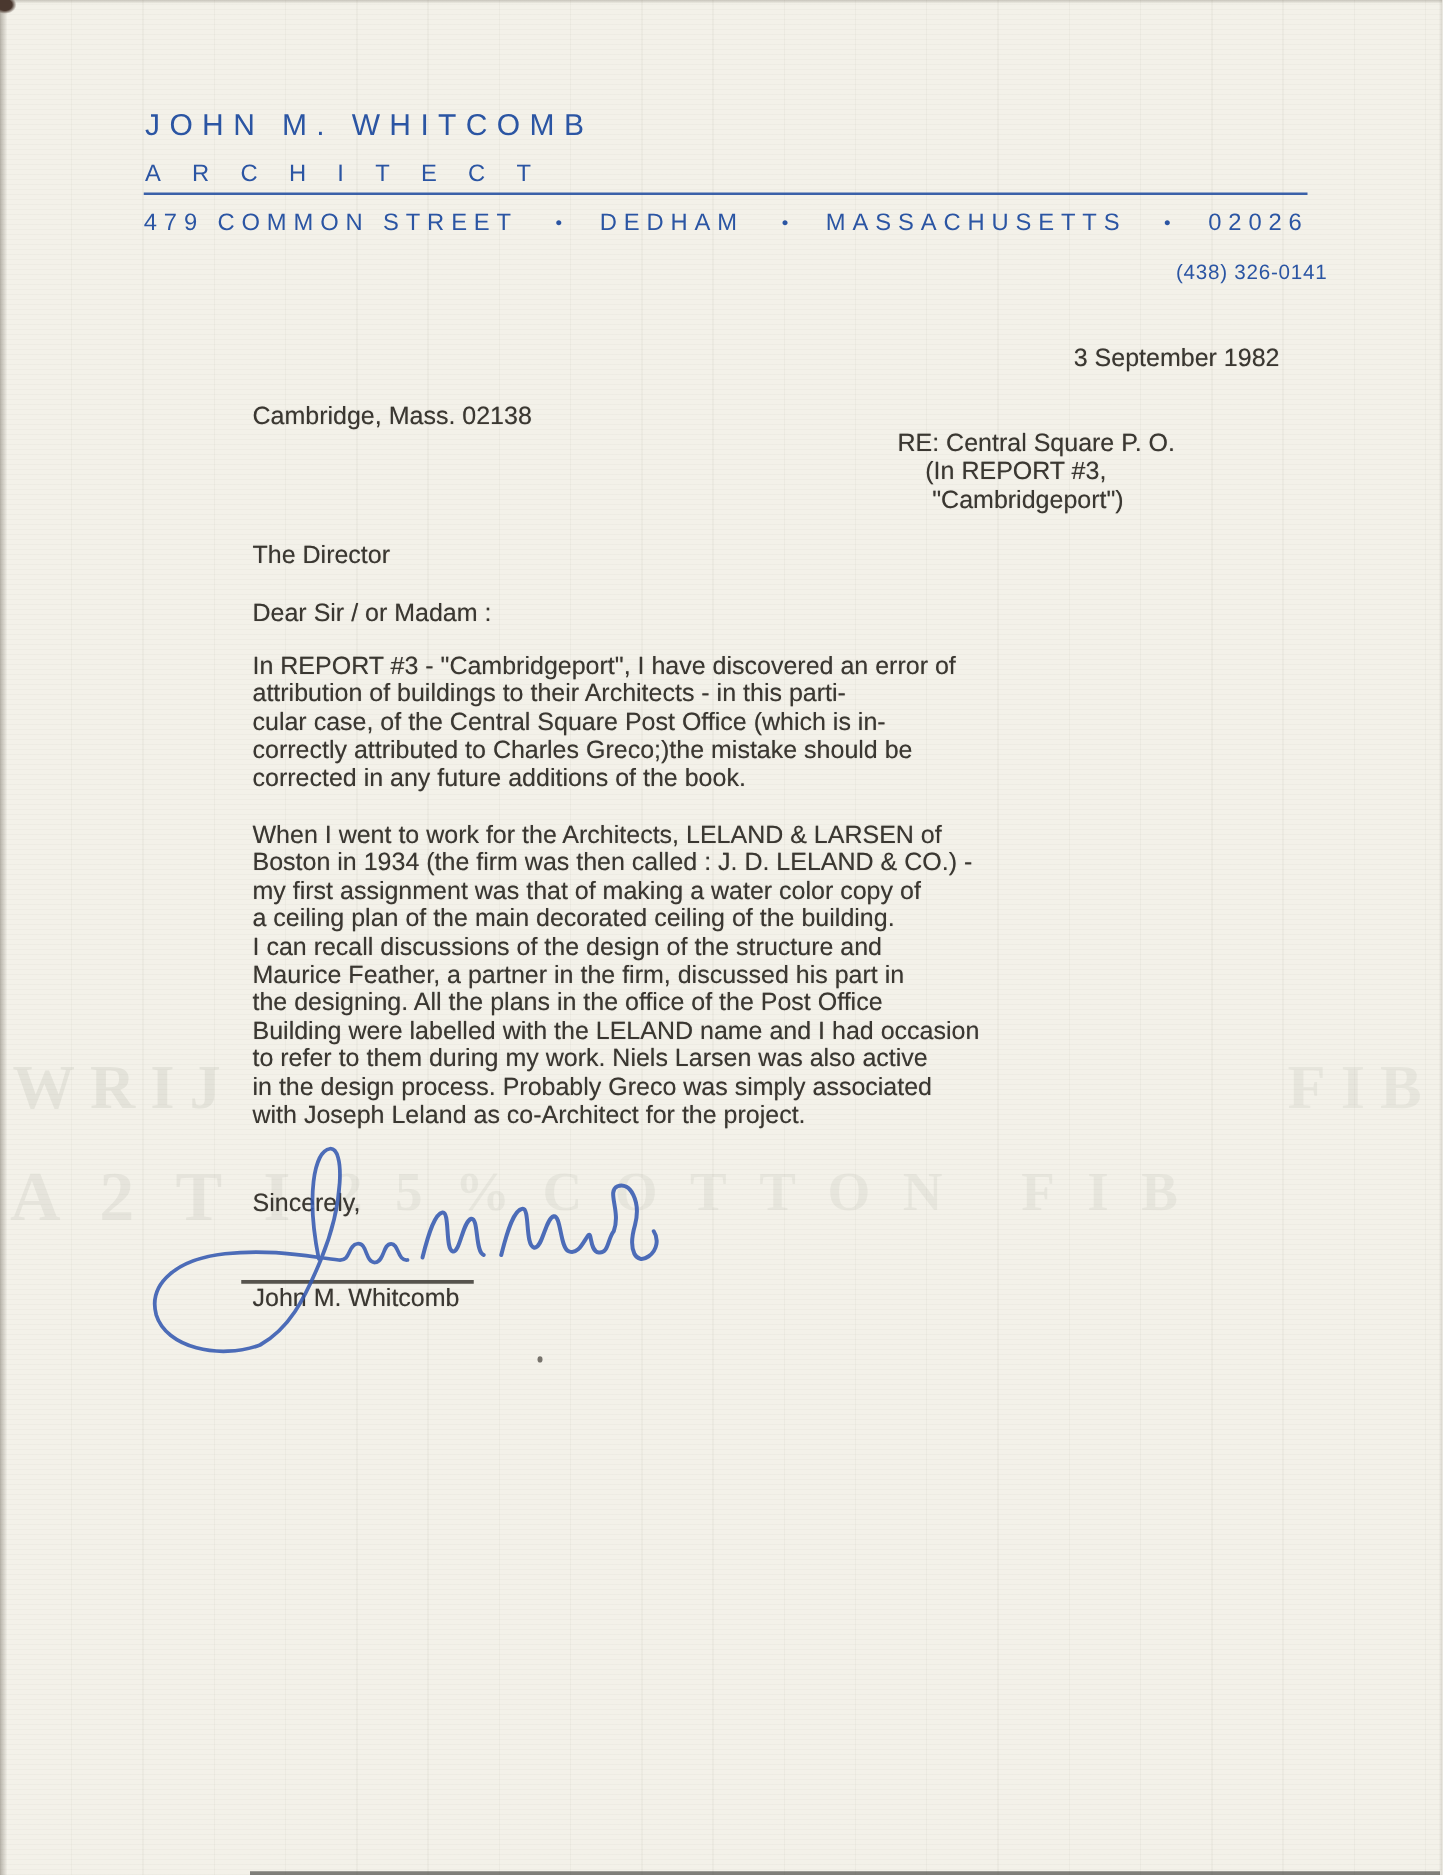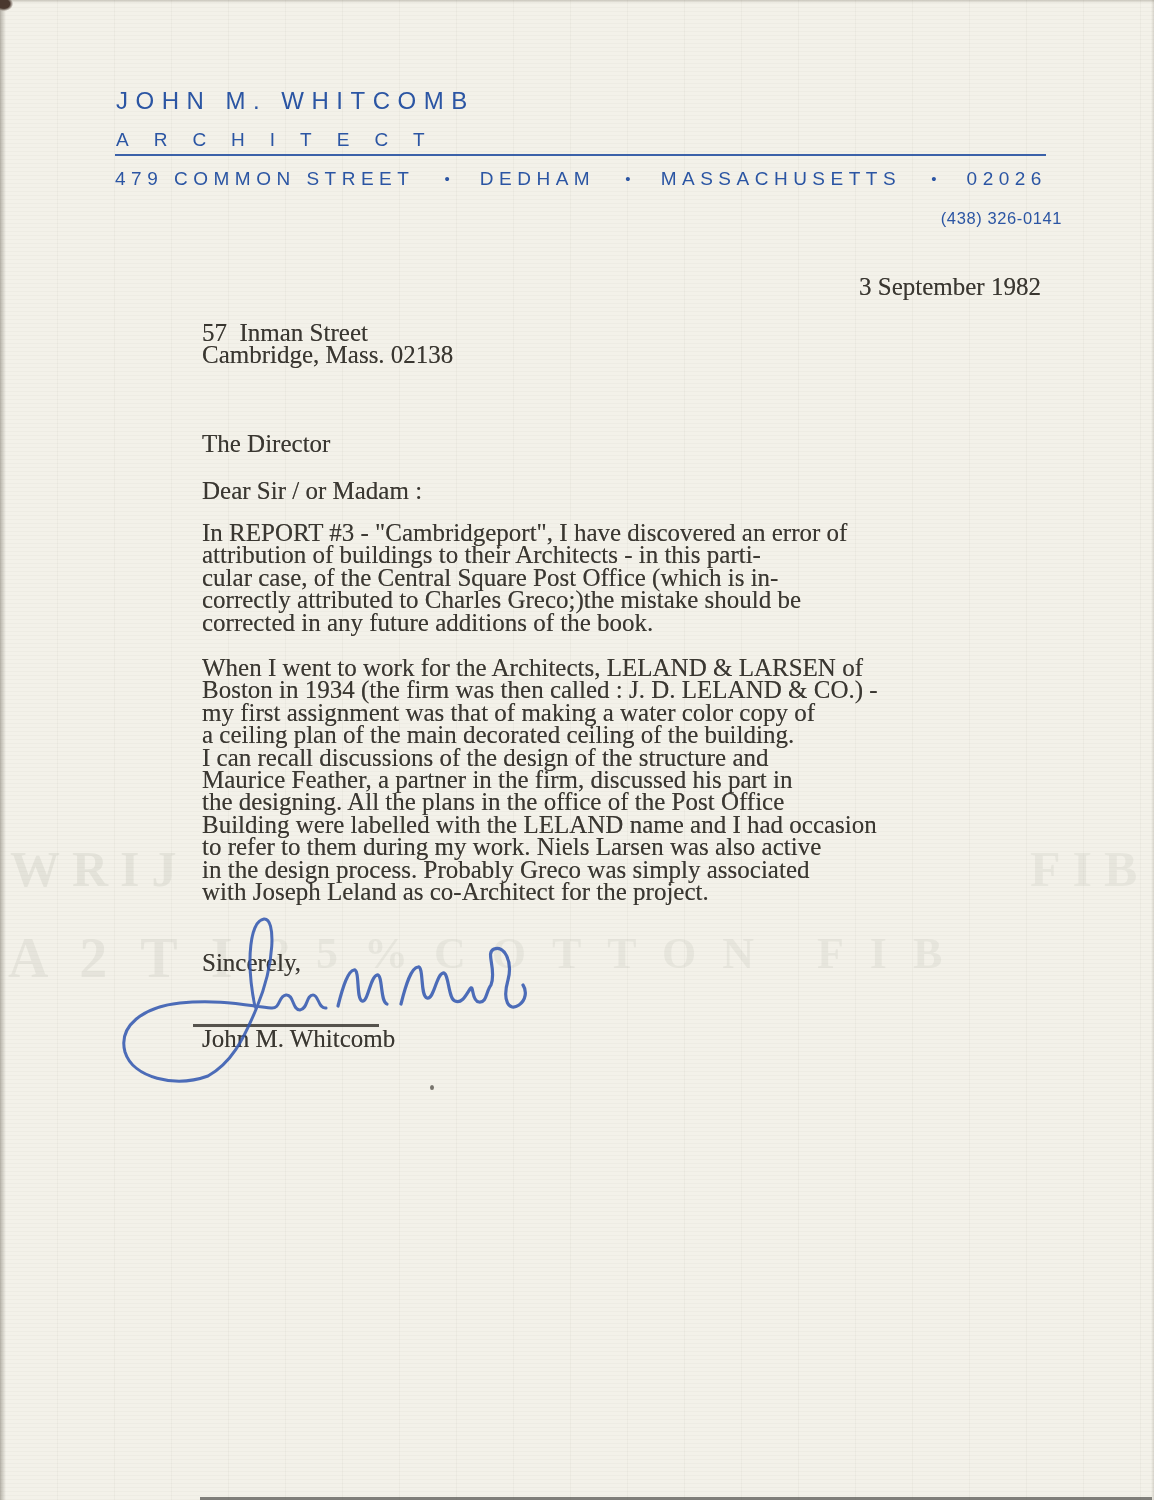"3 September 1982" .tw { font-family: Liberation Serif, serif -> Liberation Sans, sans-serif; font-size: 25px -> 20px }
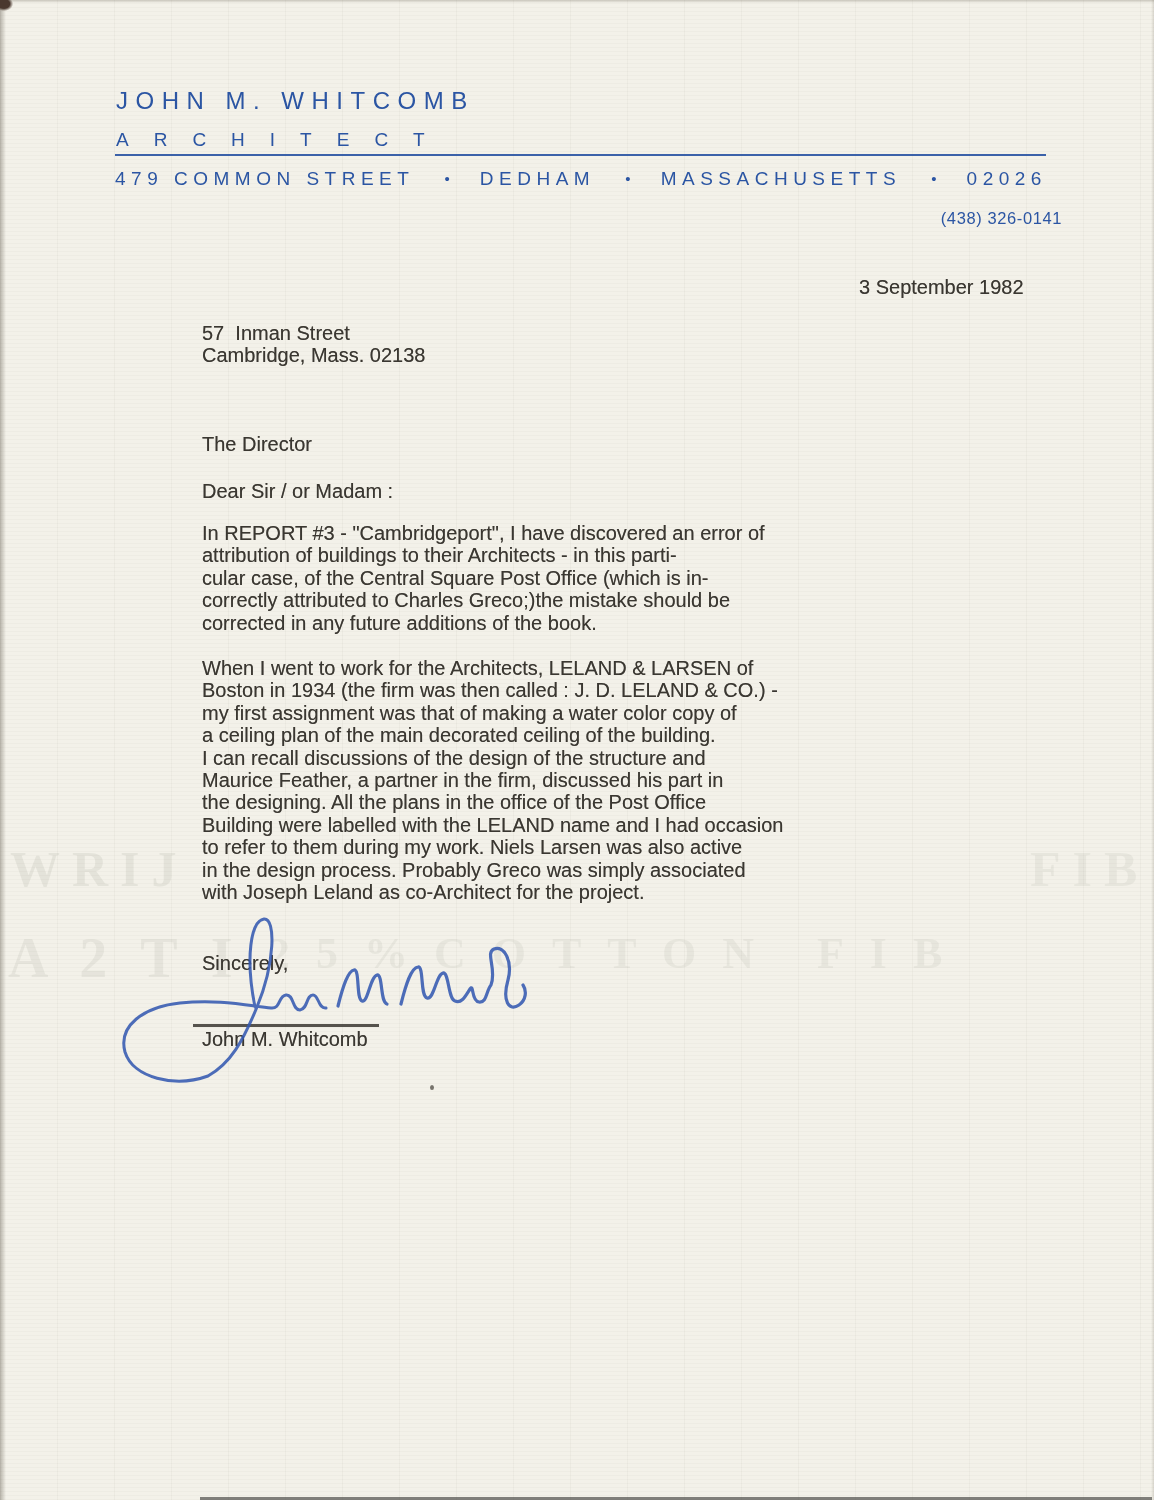"57 Inman Street" div.tline { html: <div>57 Inman Street</div> -> none }
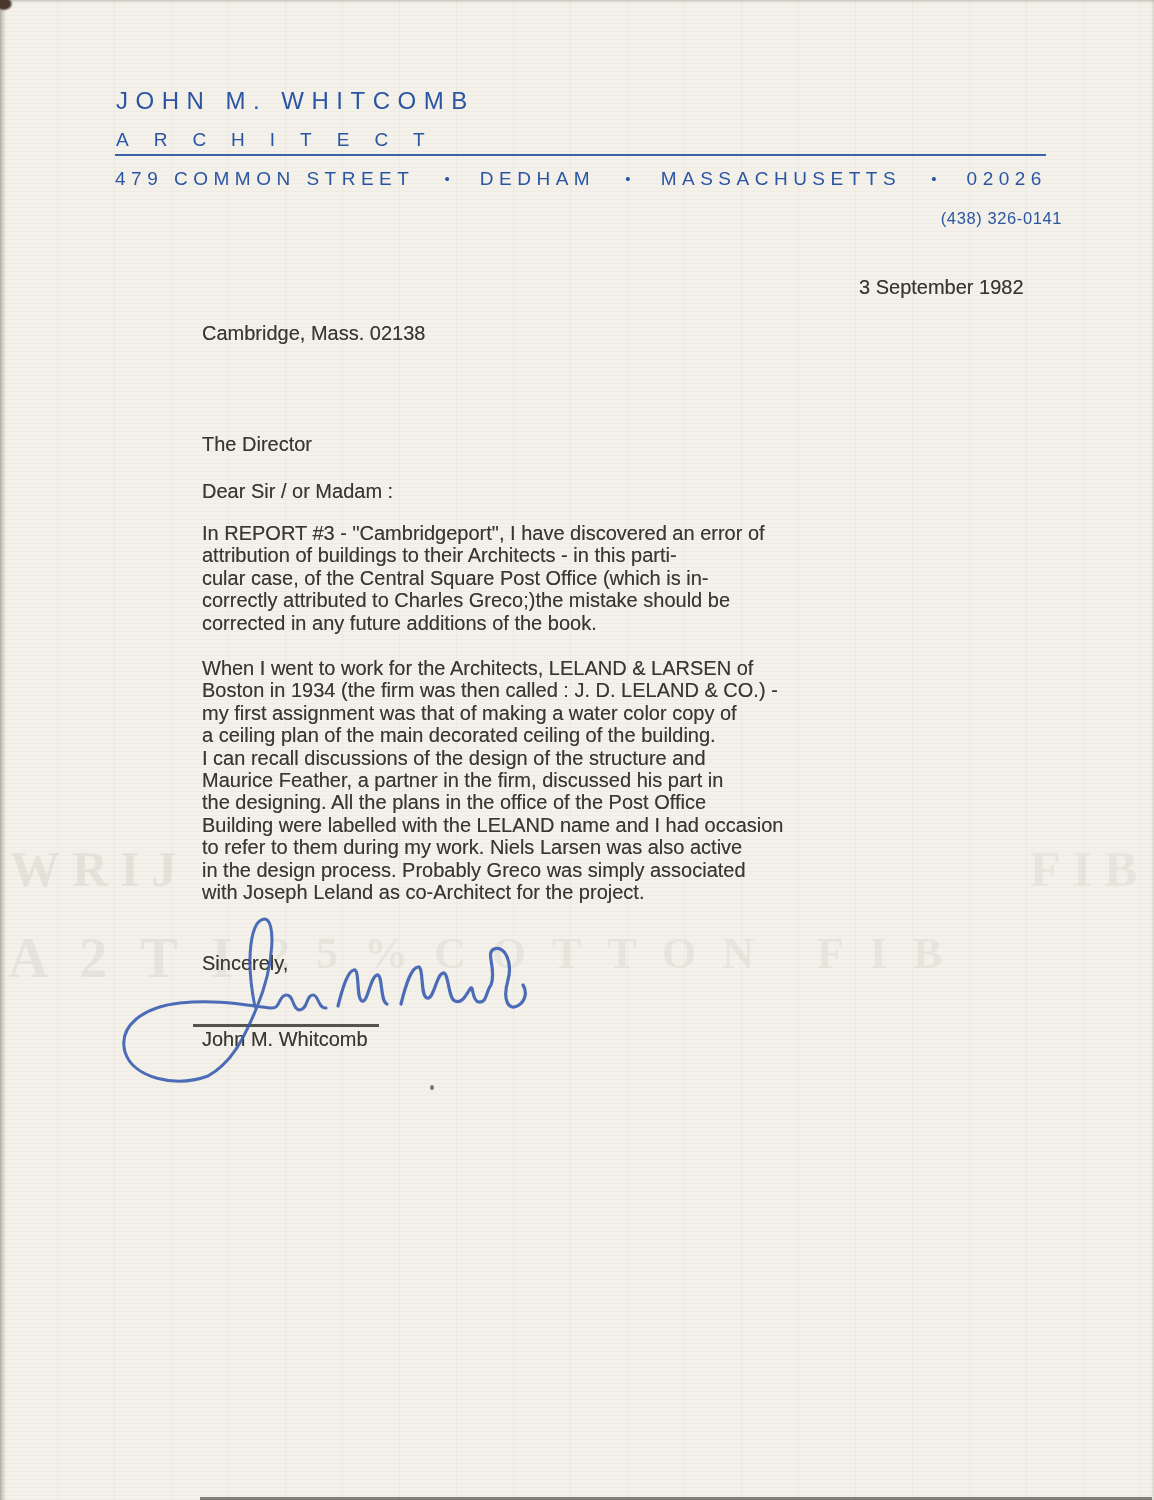"RE: Central Square P. O." div.tw { html: none -> <div><div>RE: Central Square P. O.</div><div> (In REPORT #3,</div><div> "Cambridgeport")</div></div> }
